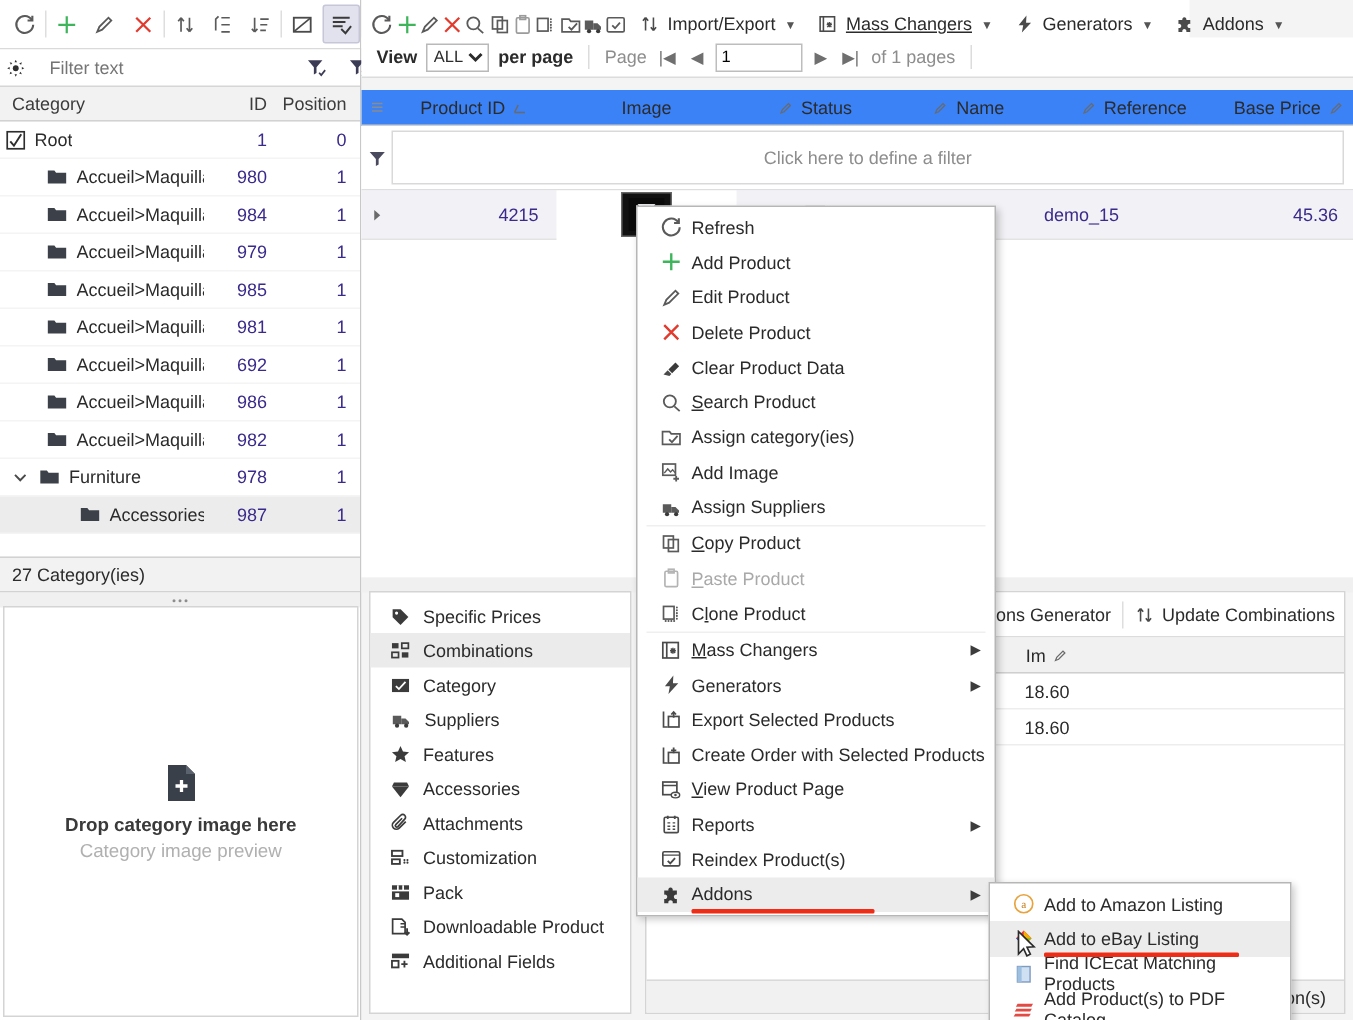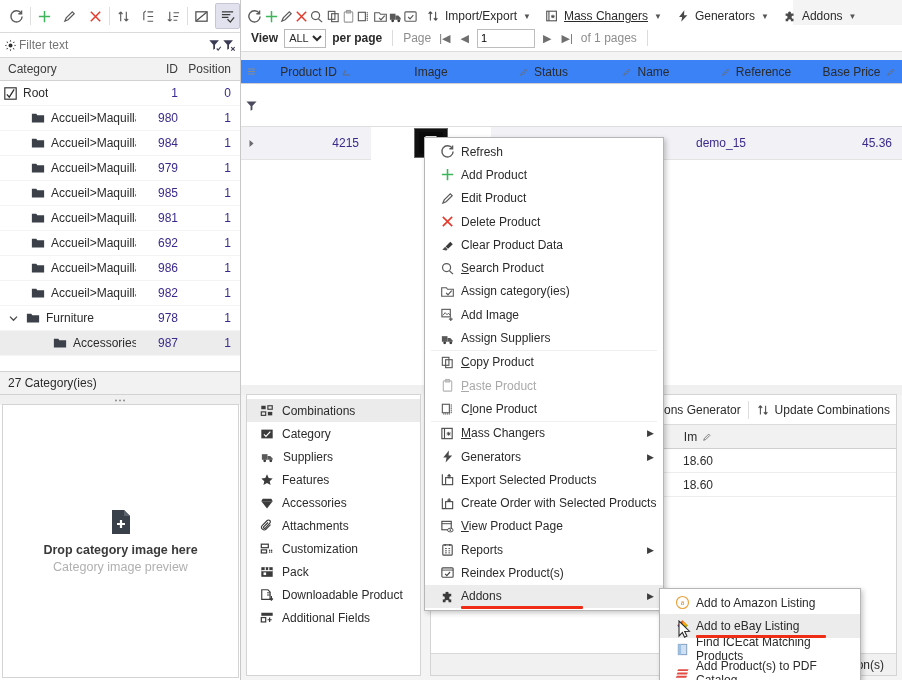"Filter text" #cat-filter { gap: 0 -> 14px }
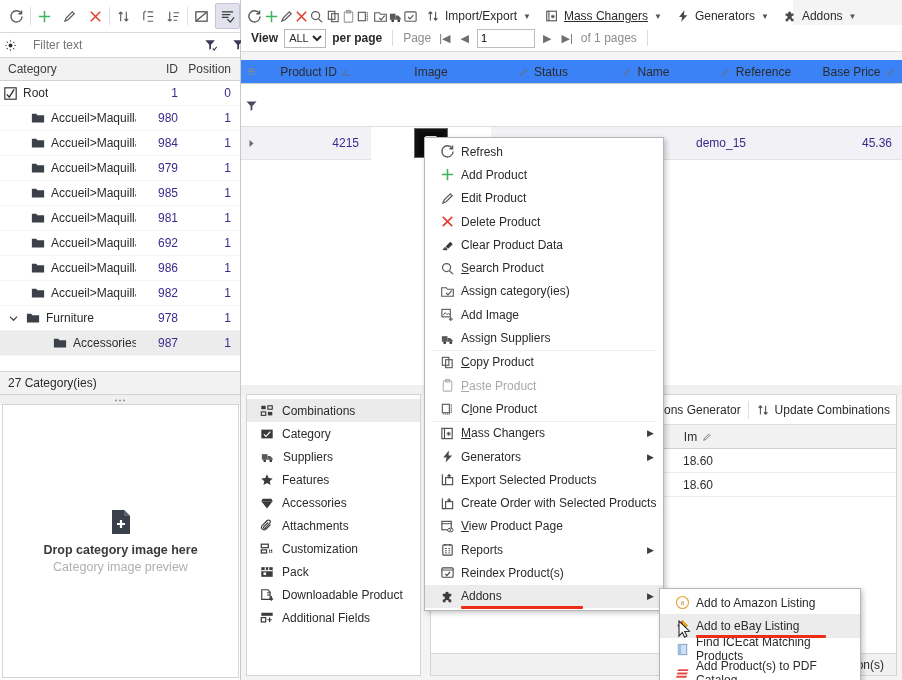"Click here to define a" div.fr-box { html: none -> <div> <span>Click here to define a filter</span> </div> }
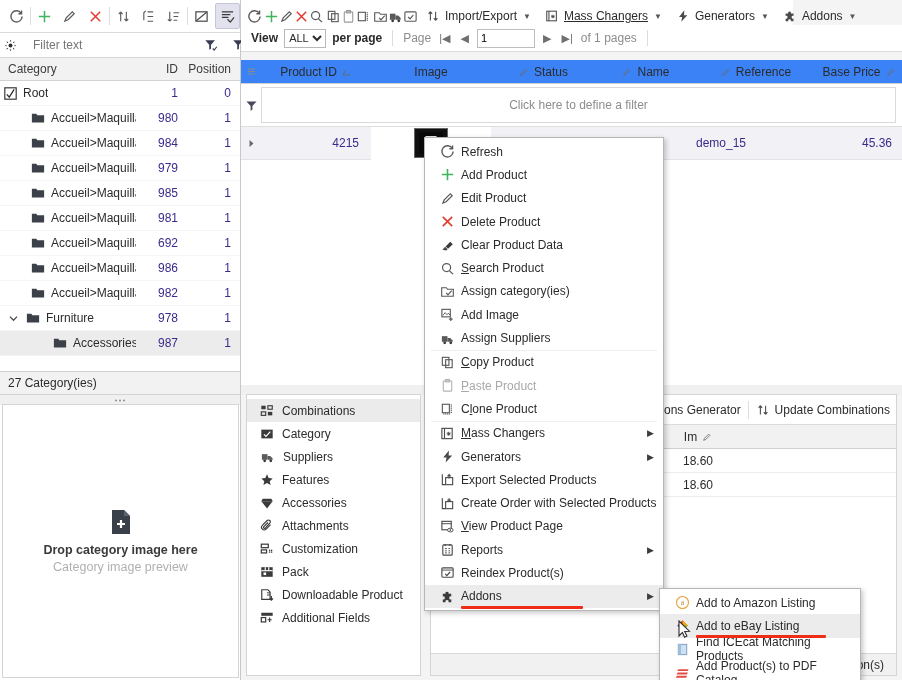"Specific Prices" div.tab-item { html: none -> <div> <span> <svg> <path></path> <circle></circle> </svg> </span> <span>Specific Prices</span> </div> }
